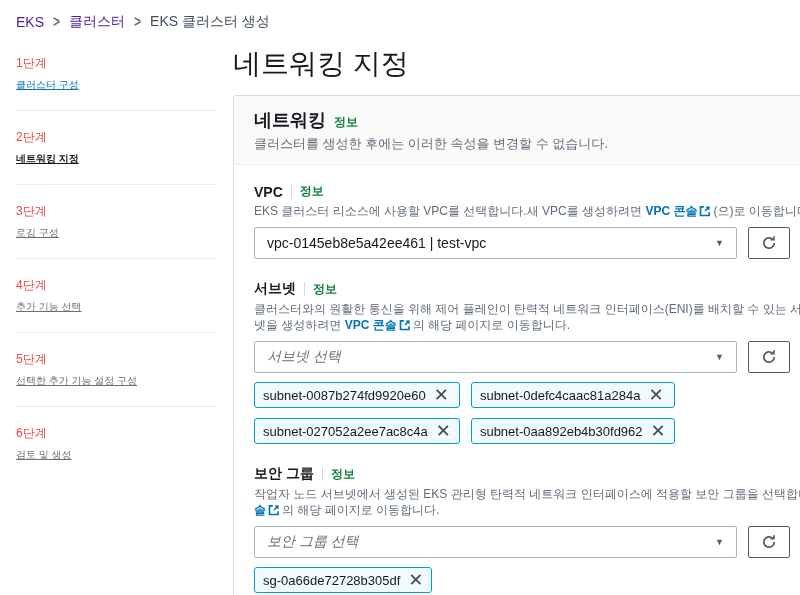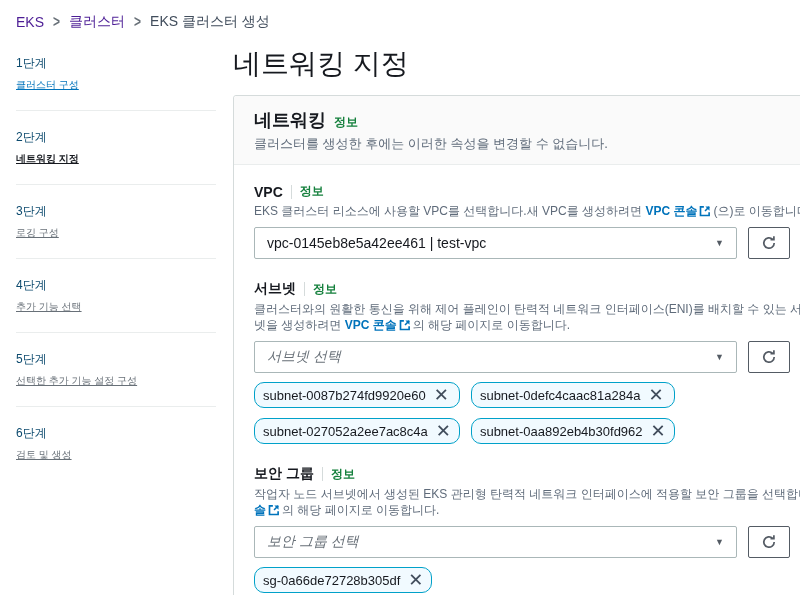"1단계" .step-num { color: #0c4a6e -> #ef4444 }
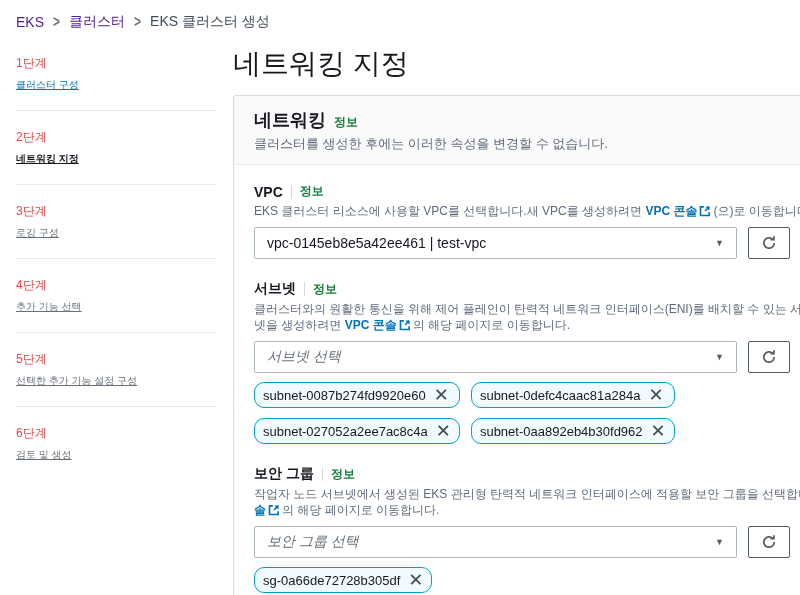"subnet-0087b274fd9920e60" .tag { border-radius: 10px -> 3px }
